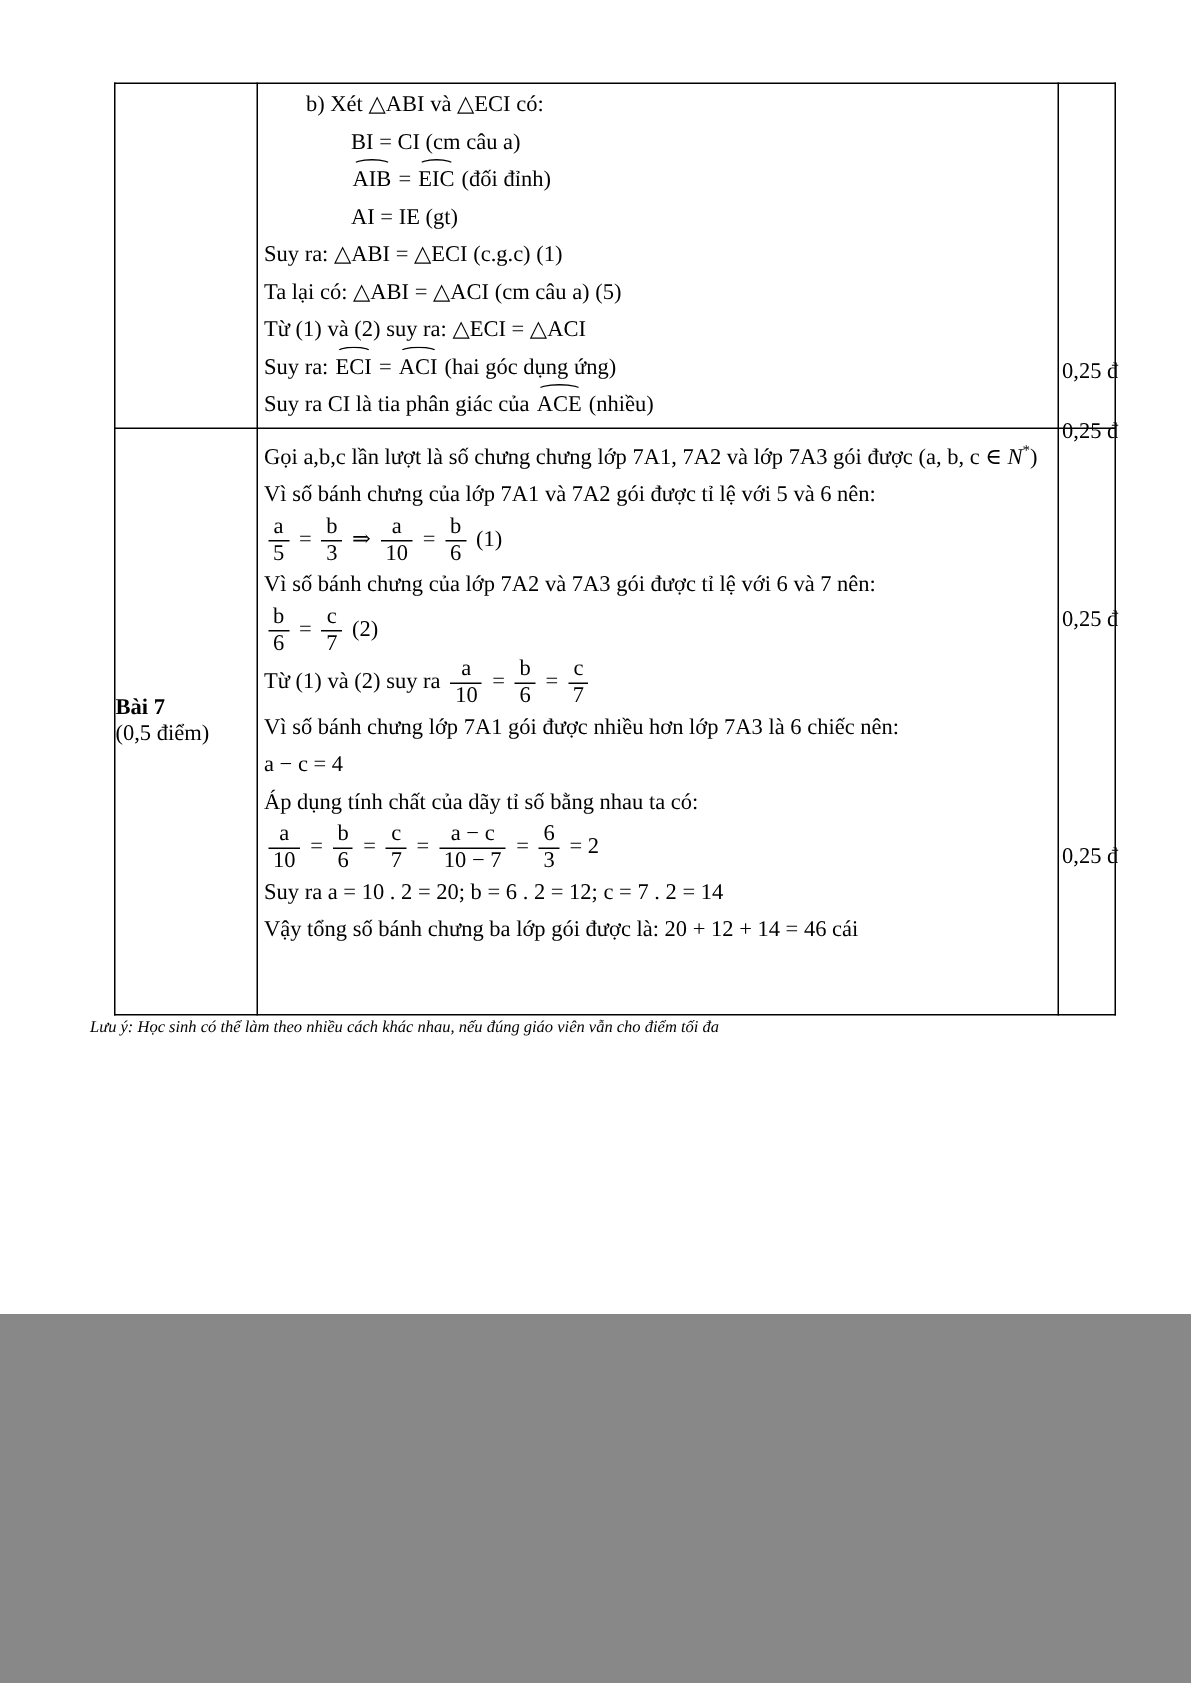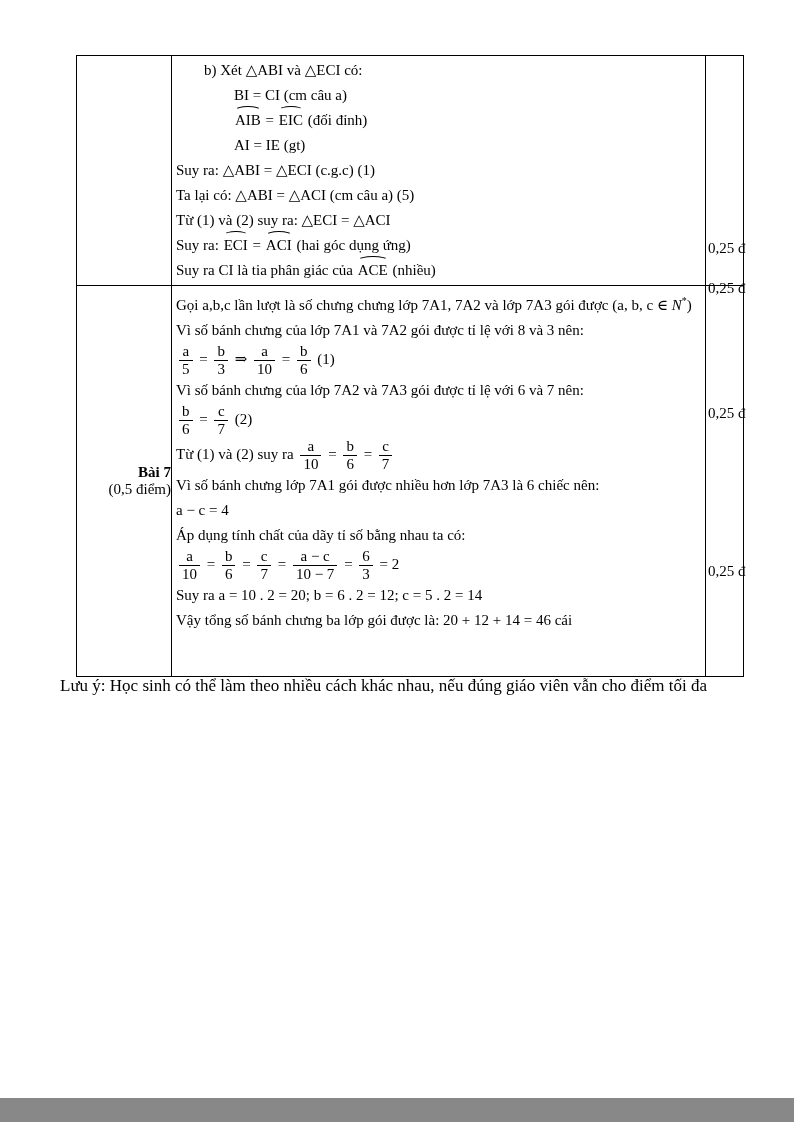"b) Xét △ABI và △ECI" .page { height: 1098px -> 876px }
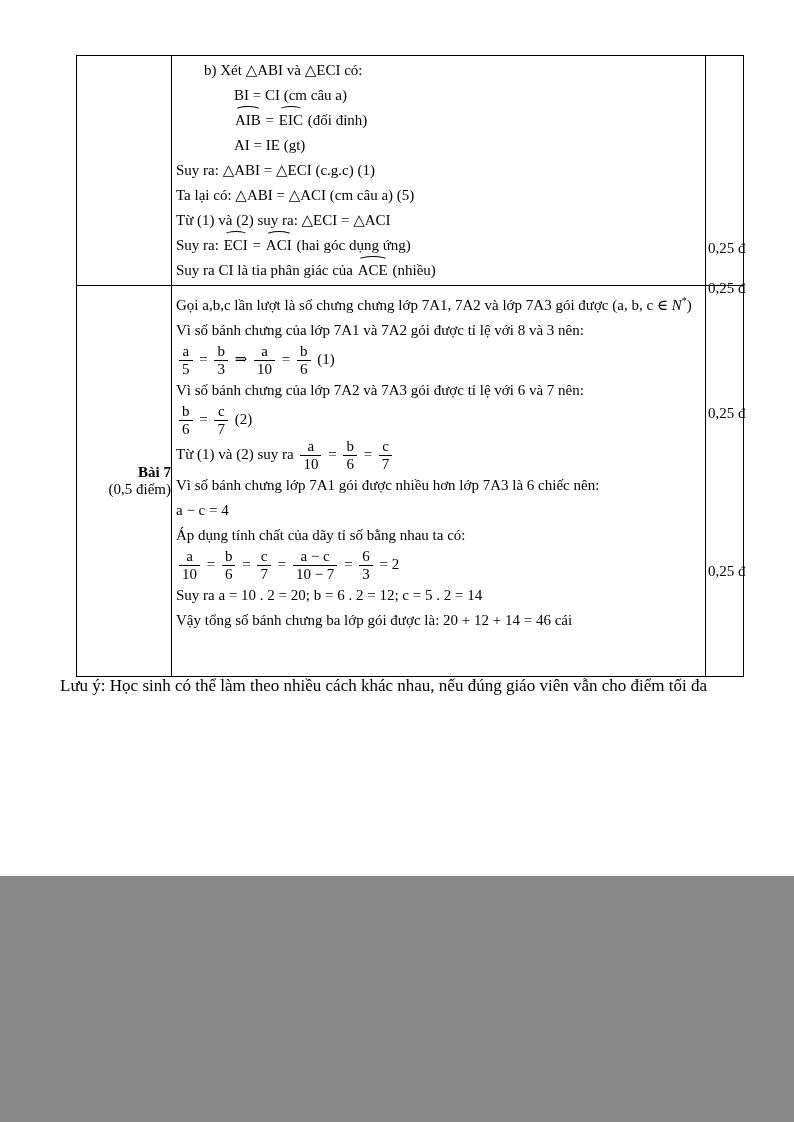"Vì số bánh chưng của lớp 7A1" span { text: 8 và 3 -> 5 và 6 }
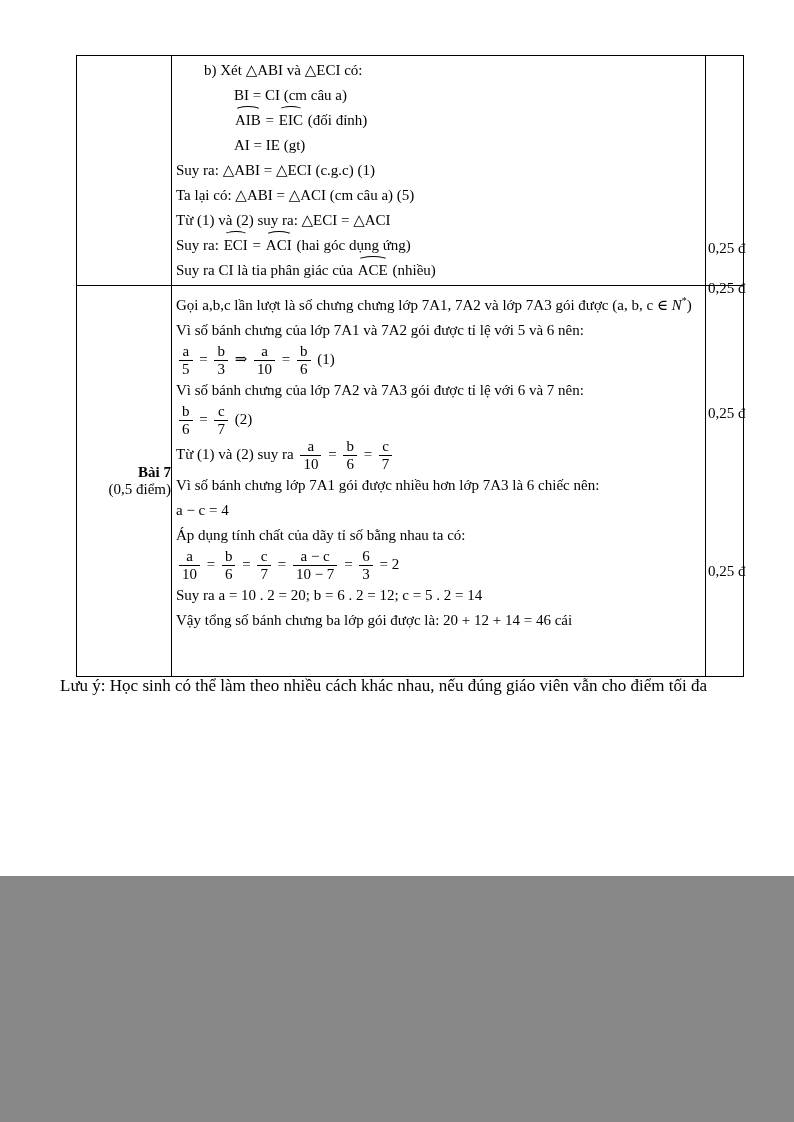"Bài 7" td.col-label { text-align: right -> left }
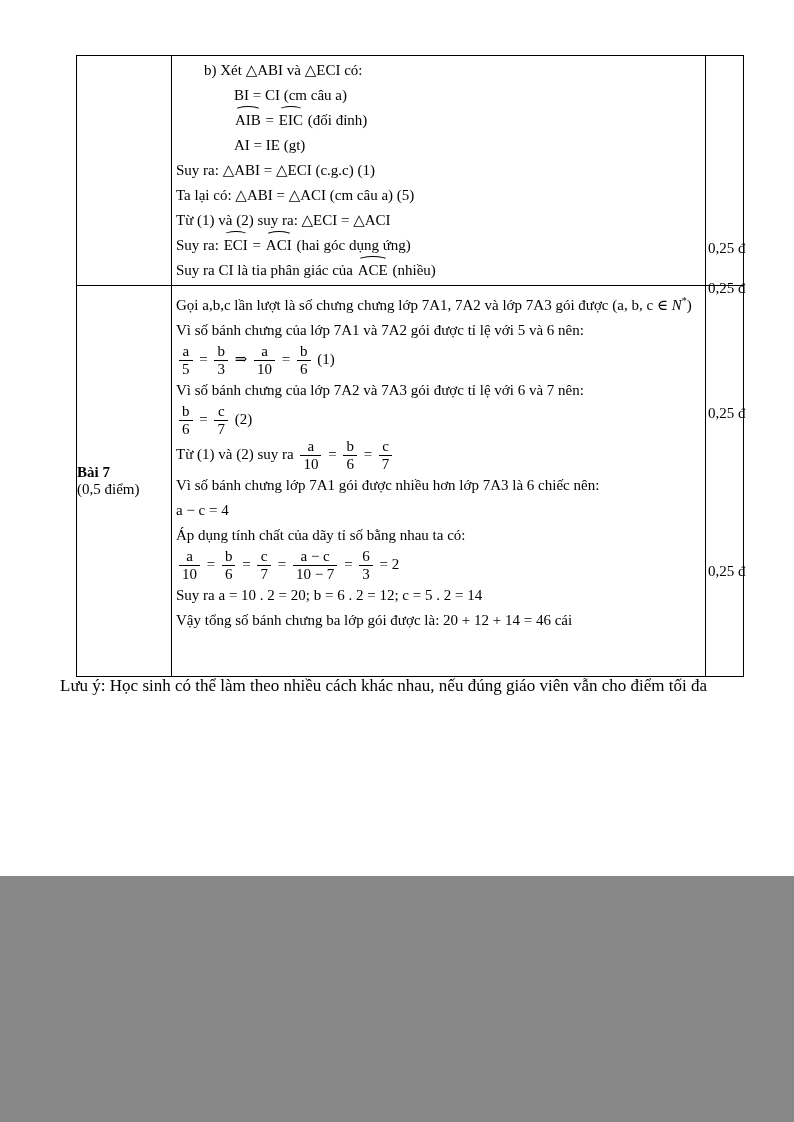"Suy ra a = 10" span { text: 5 -> 7 }
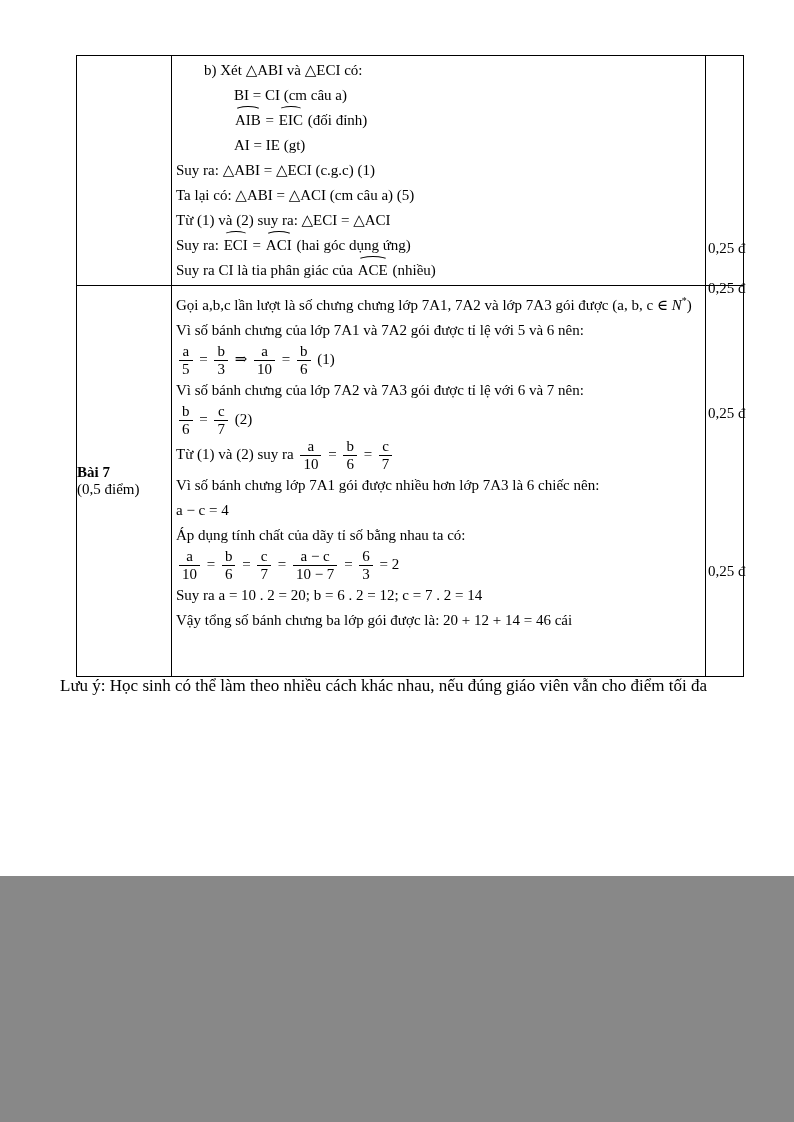"Lưu ý: Học sinh có" .footer-note { font-size: 17px -> 11px; font-style: none -> italic }
